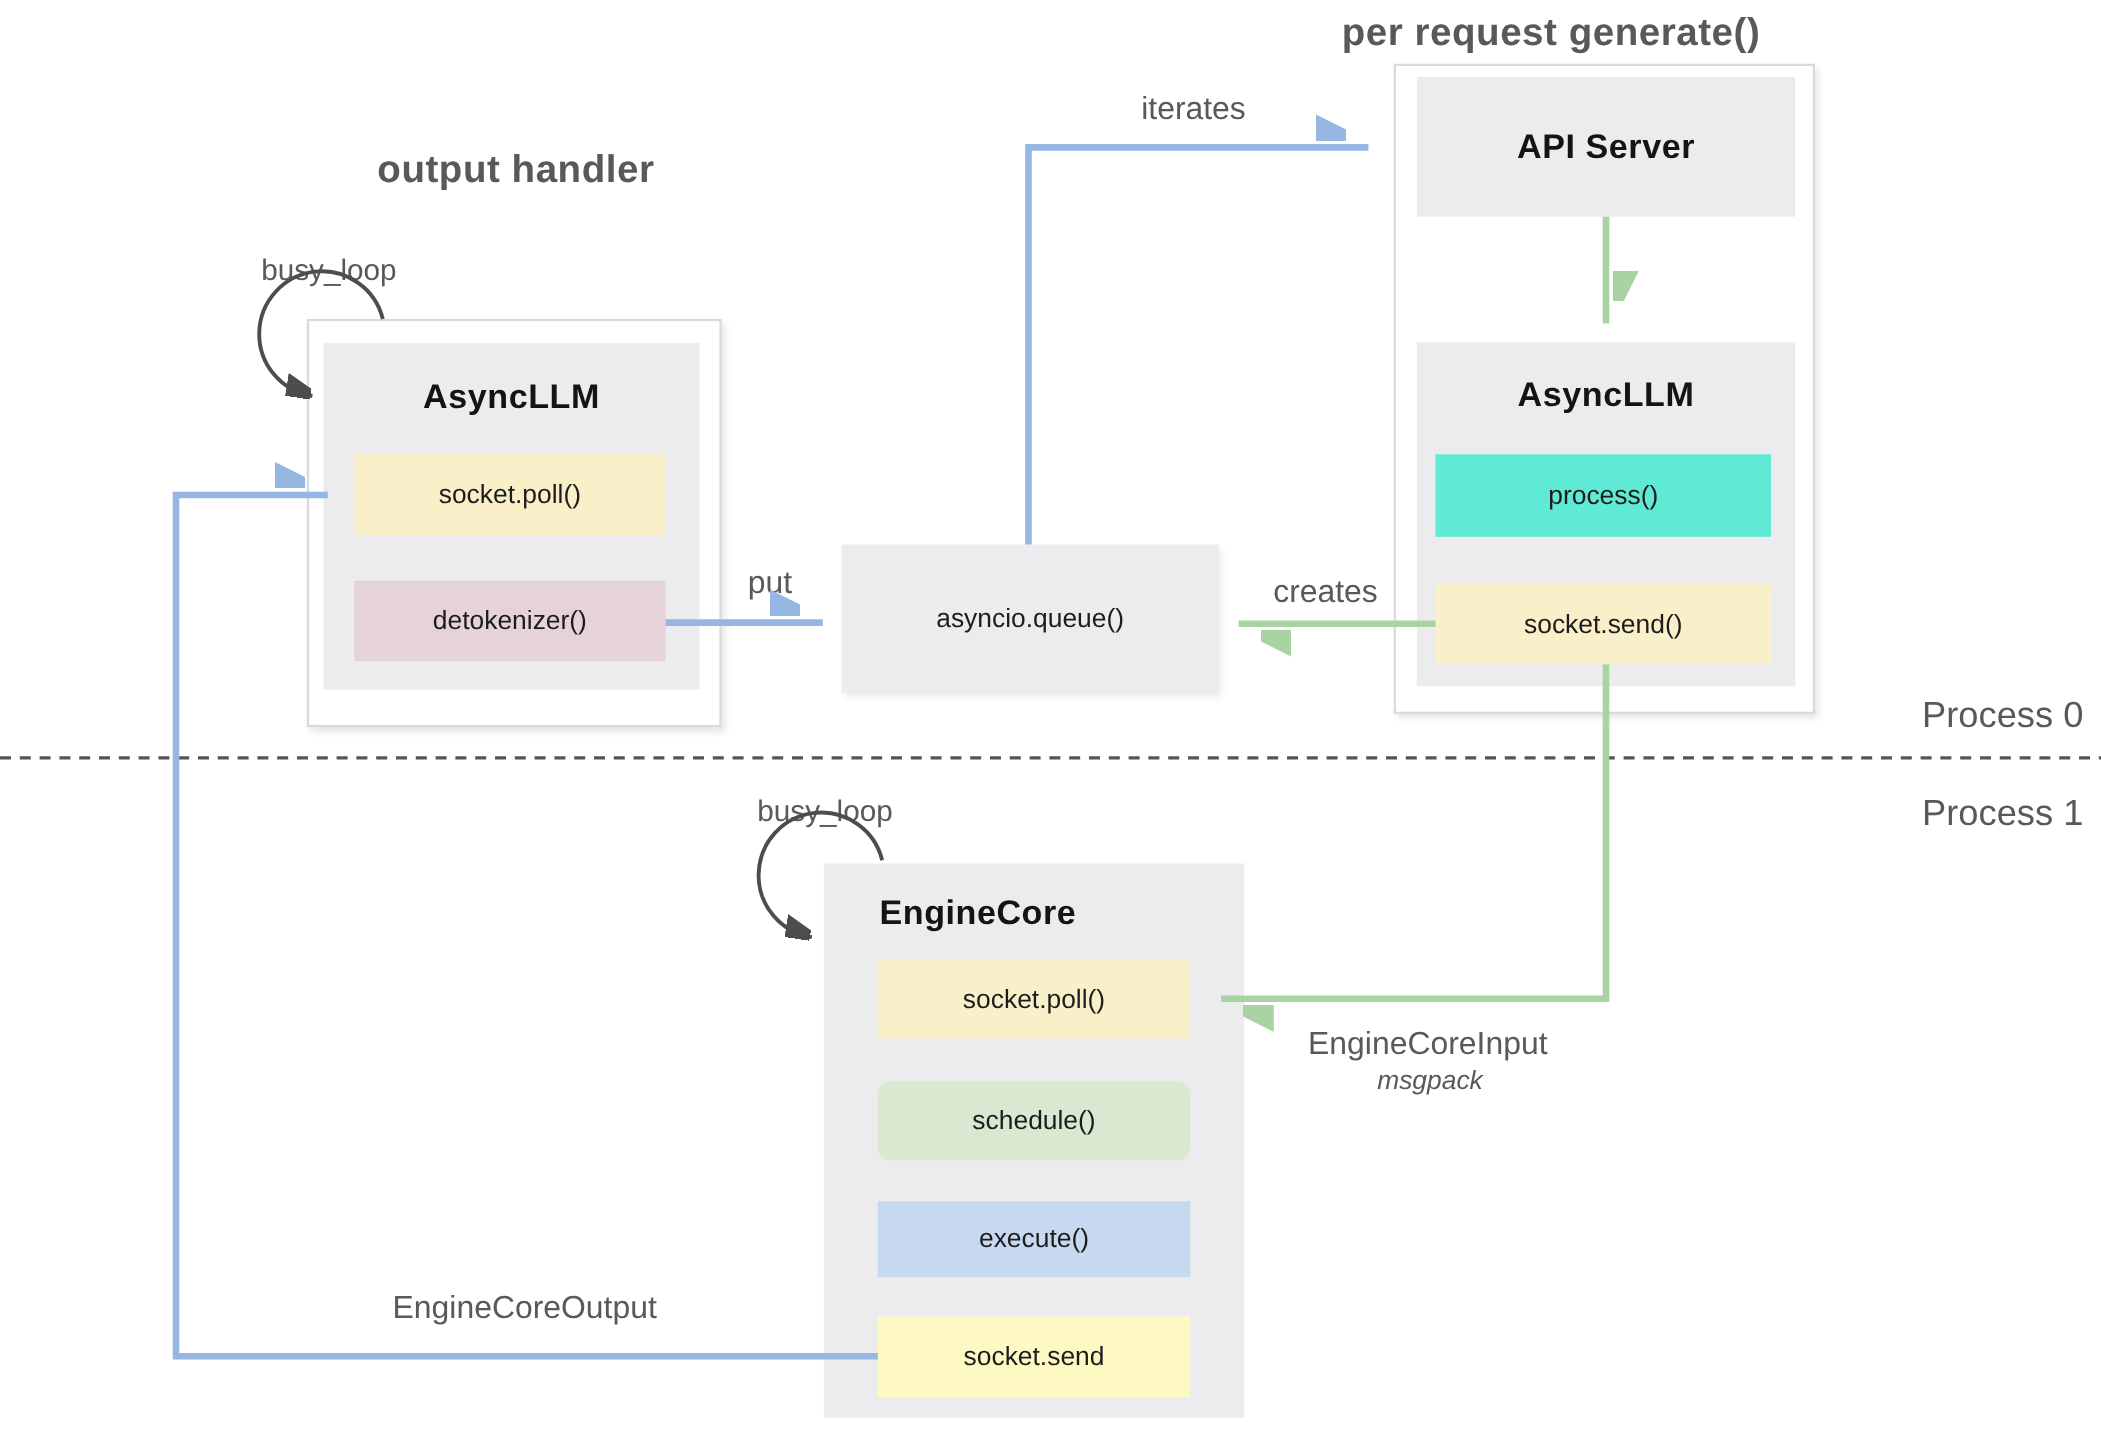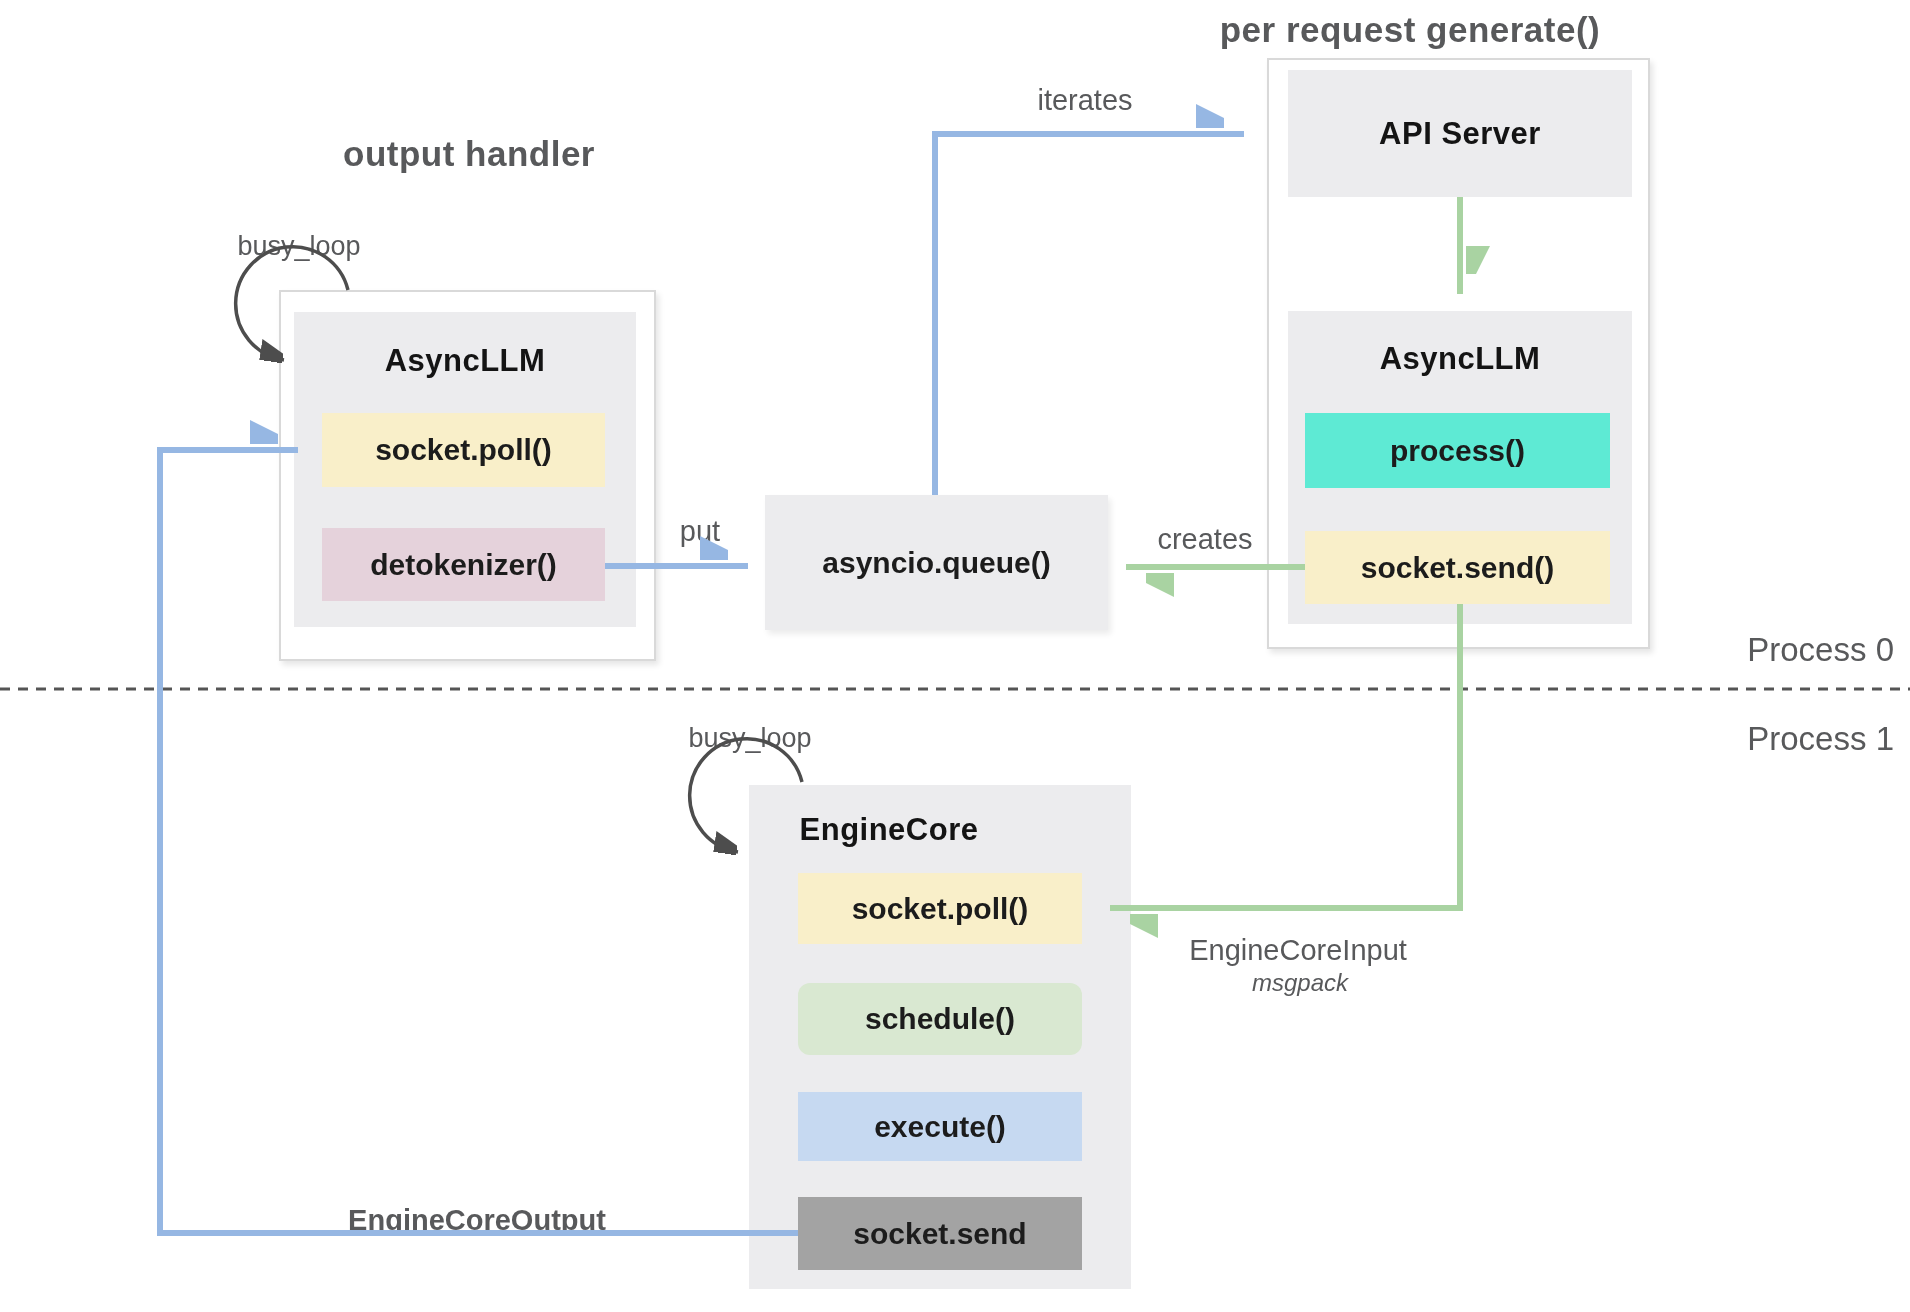"socket.poll()" .method { font-size: 30px -> 24px; font-weight: bold -> none }
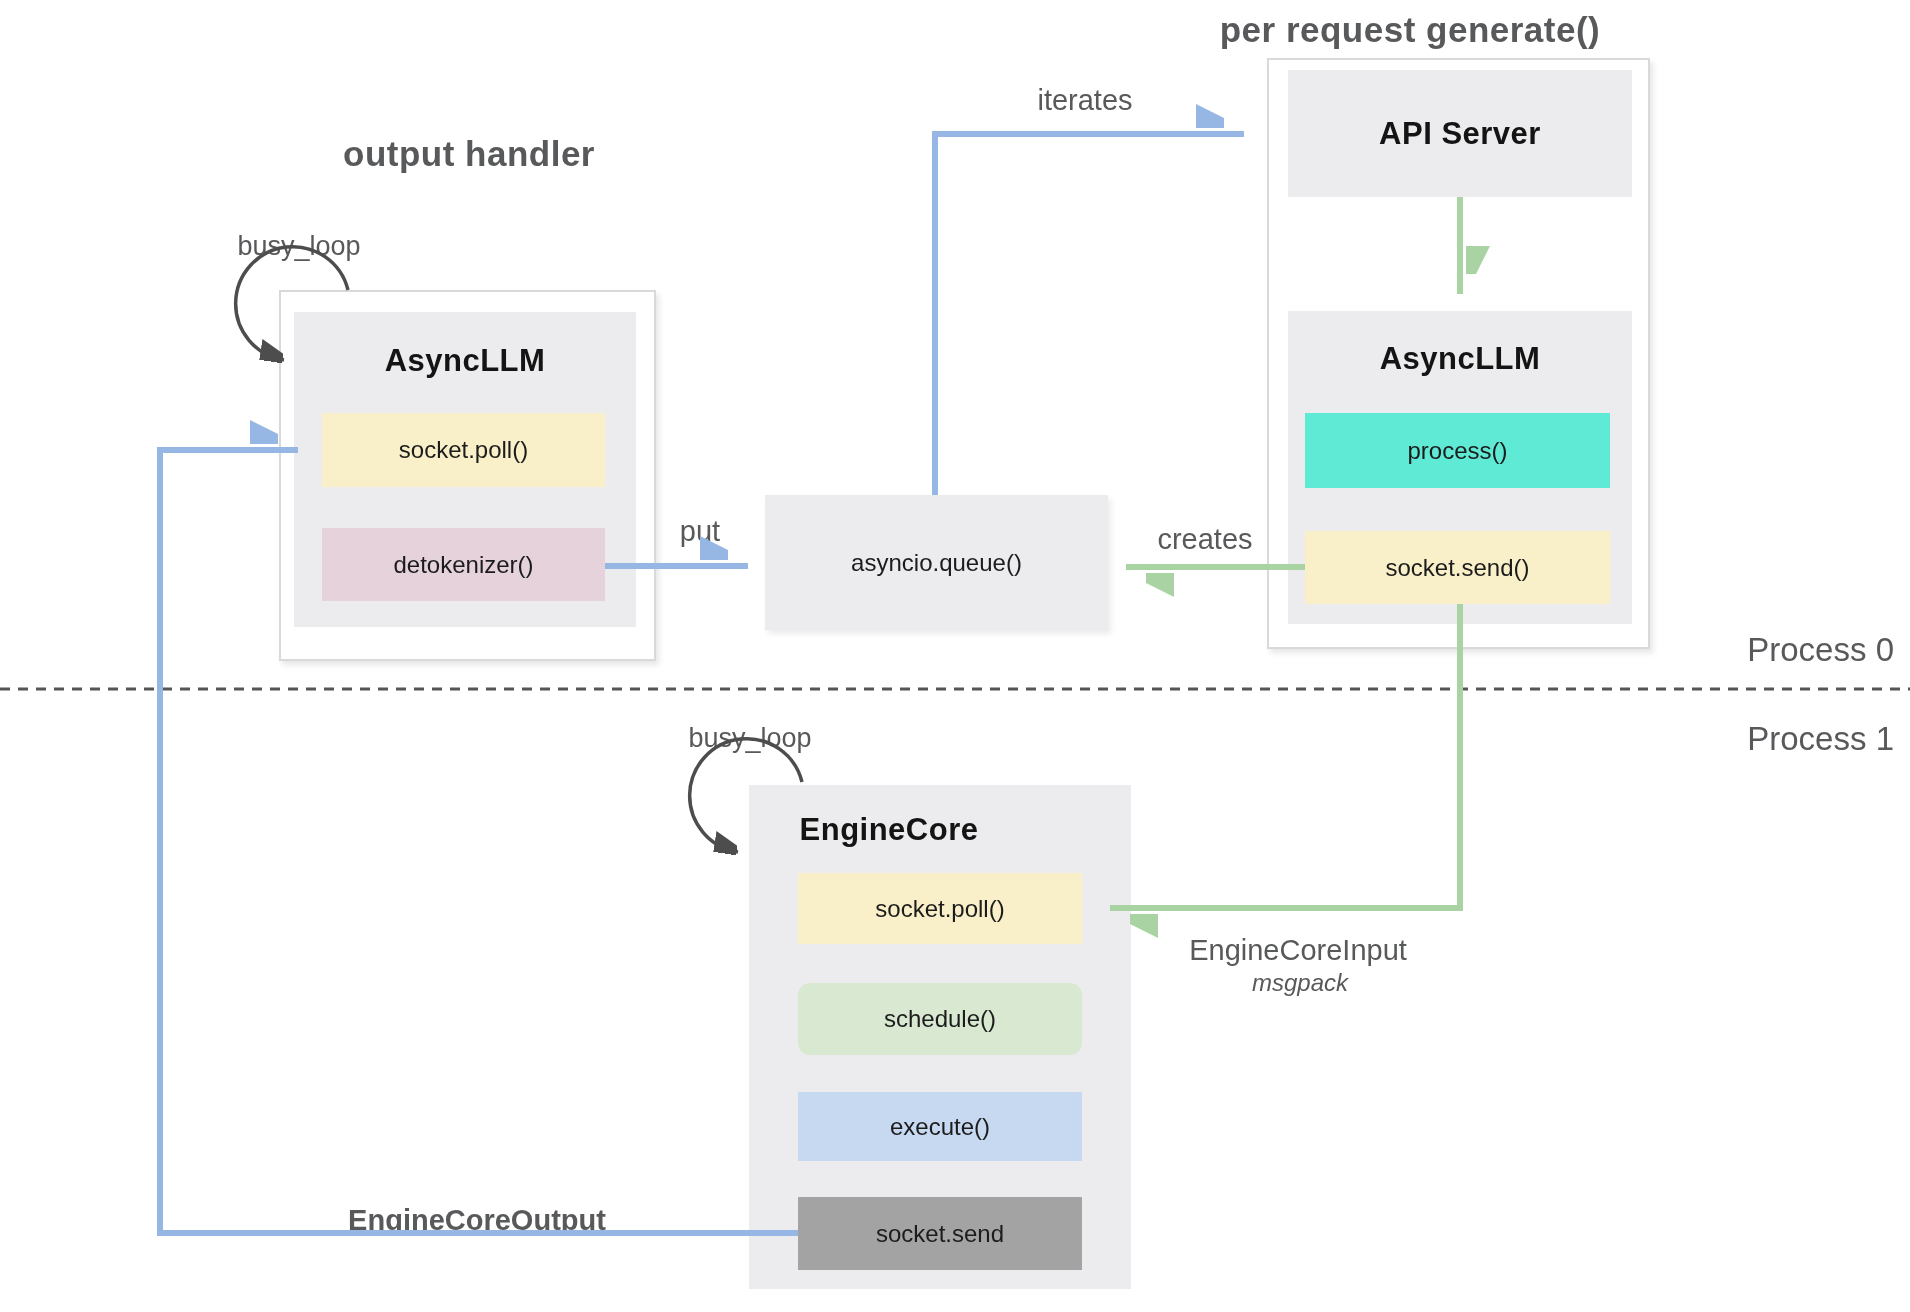"EngineCoreOutput" div.lbl { font-weight: bold -> none; top: 1220px -> 1190px }
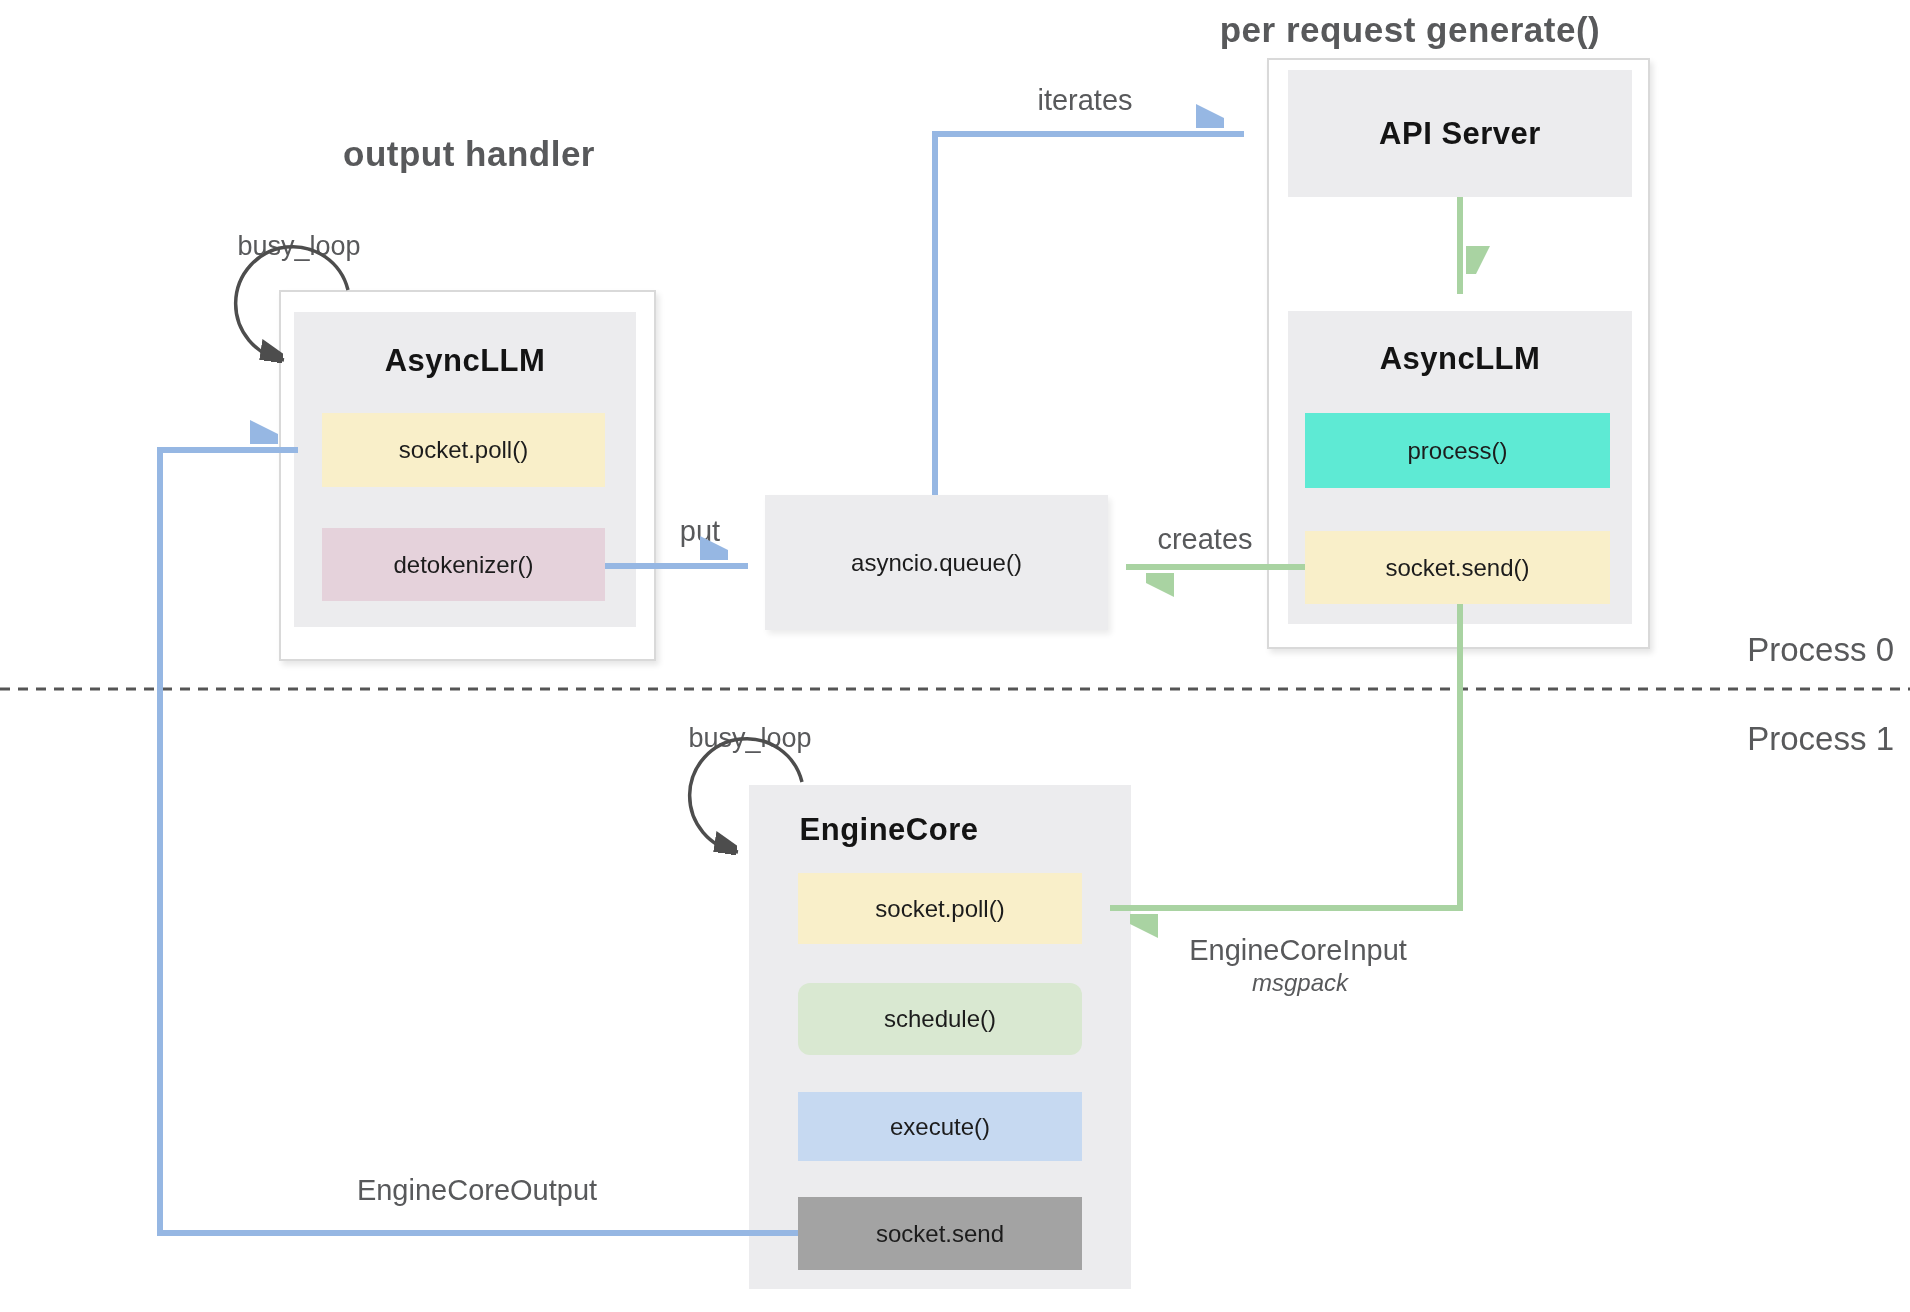"socket.send" div.method { background-color: #a3a3a3 -> #fef9c3 }
